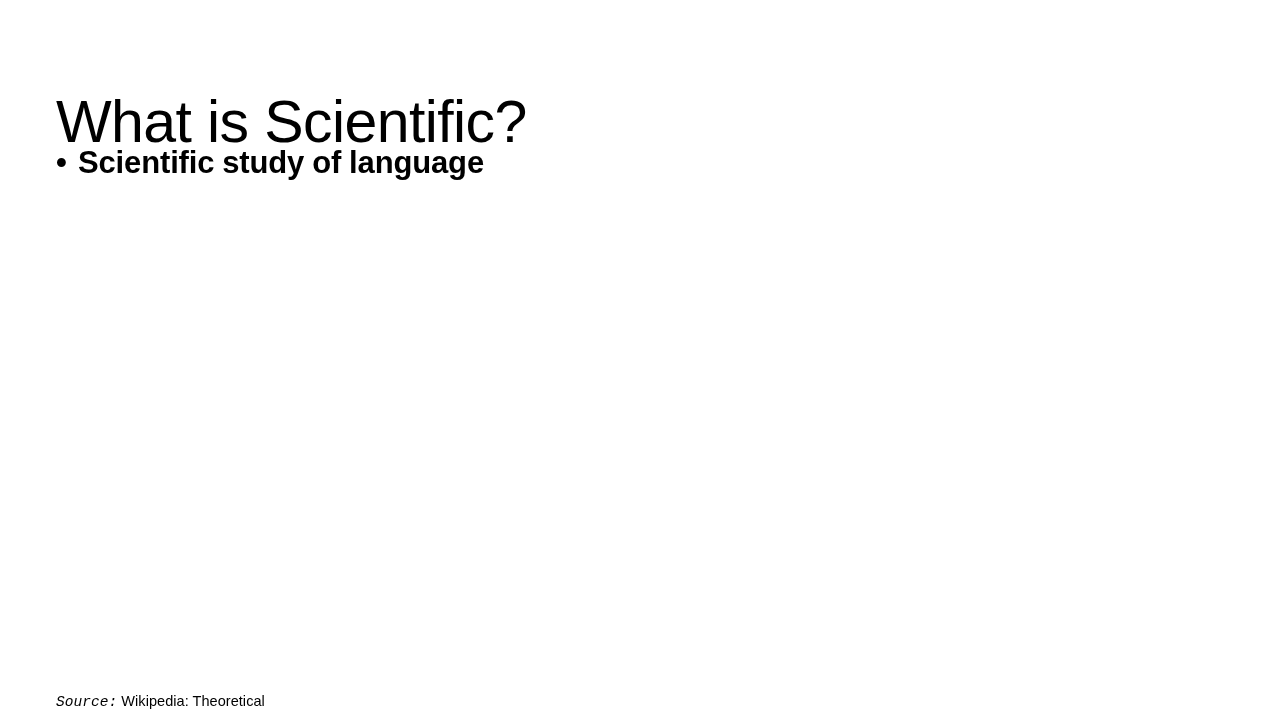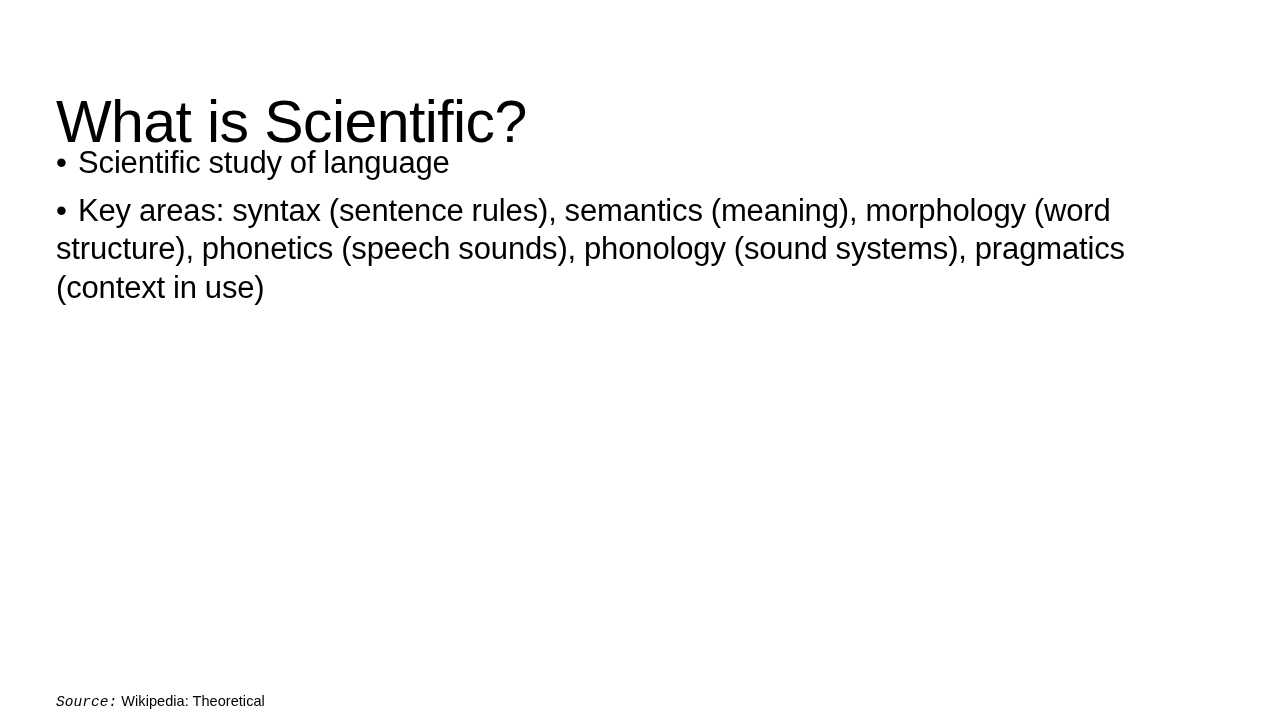"• Scientific study of language" .bullet-item { font-weight: 400 -> 700 }
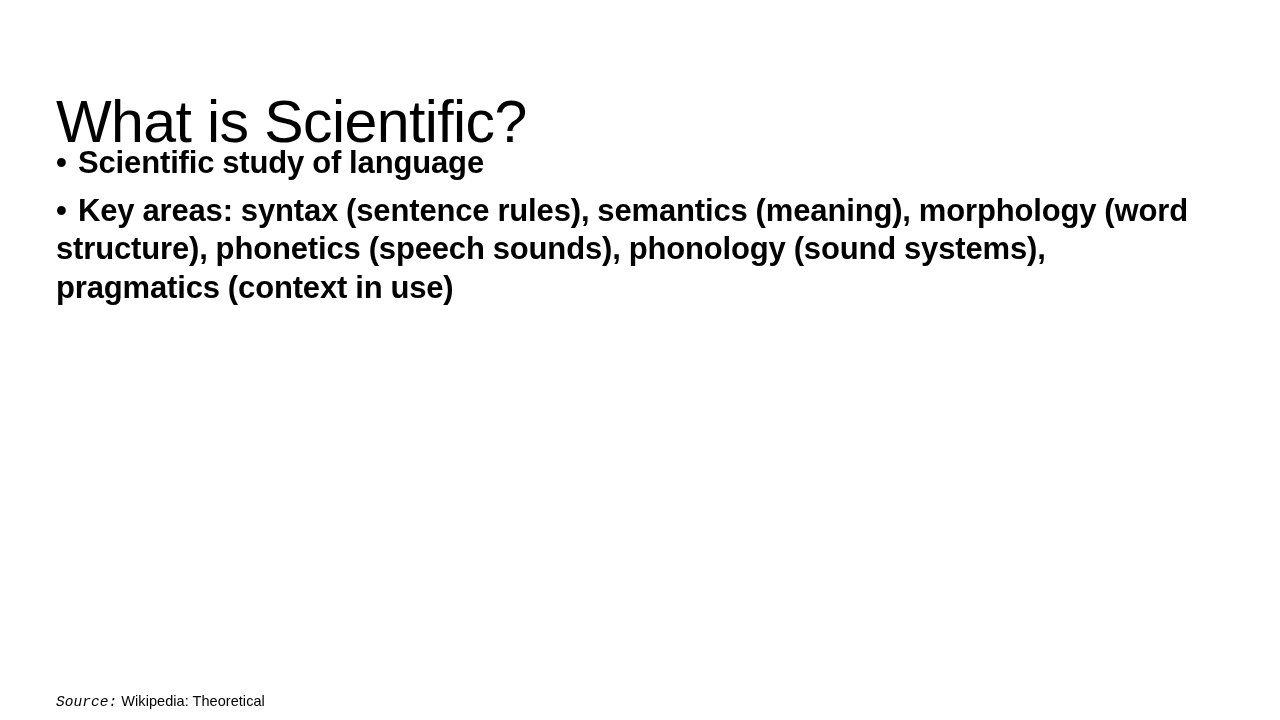"• Key areas: syntax (sentence" li.bullet-item { html: <li> <span>•</span><span>Key areas: syntax (sentence rules), semantics (meaning), morphology (word structure), phonetics (speech sounds), phonology (sound systems), pragmatics (context in use)</span> </li> -> none }
